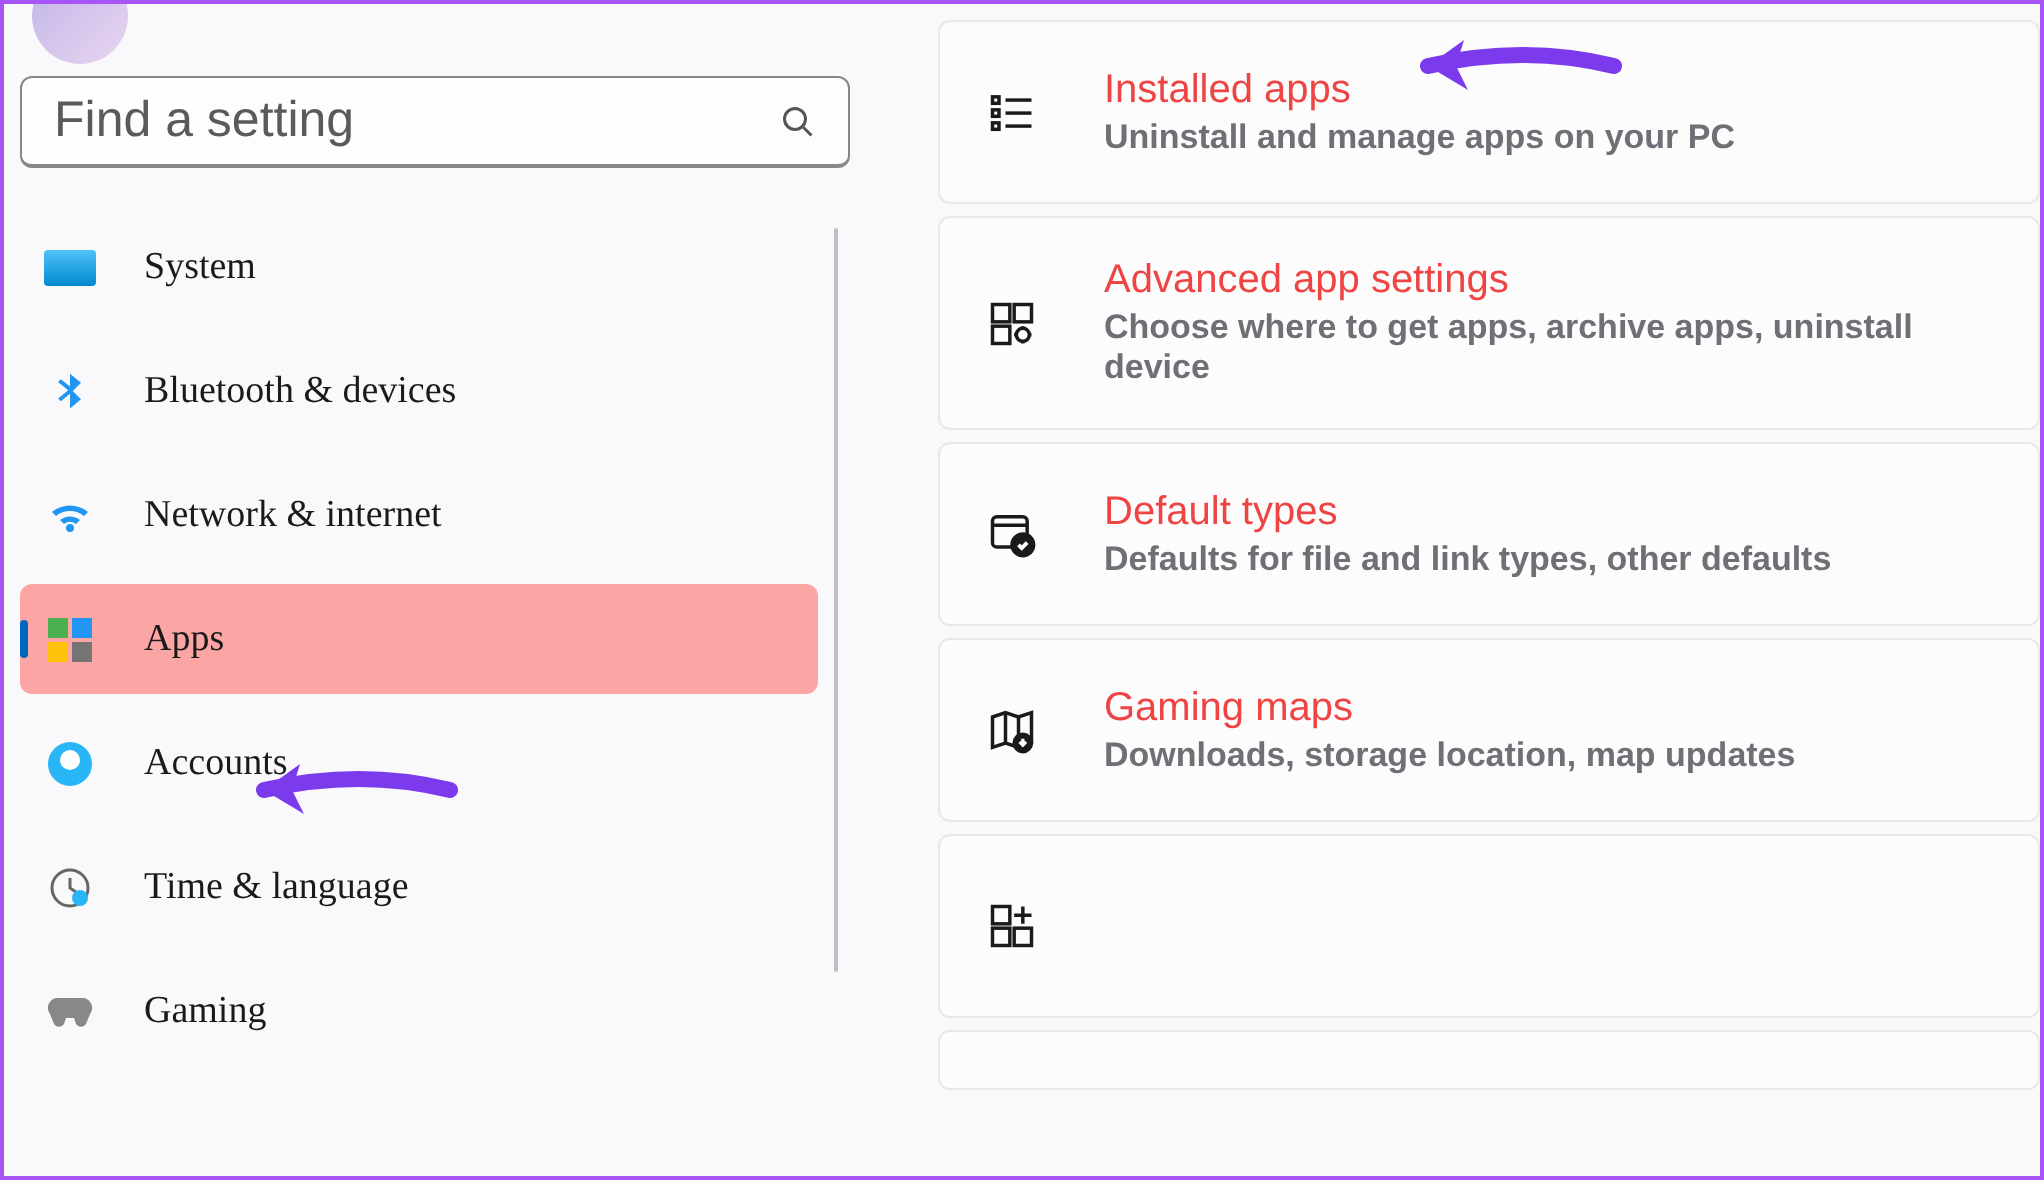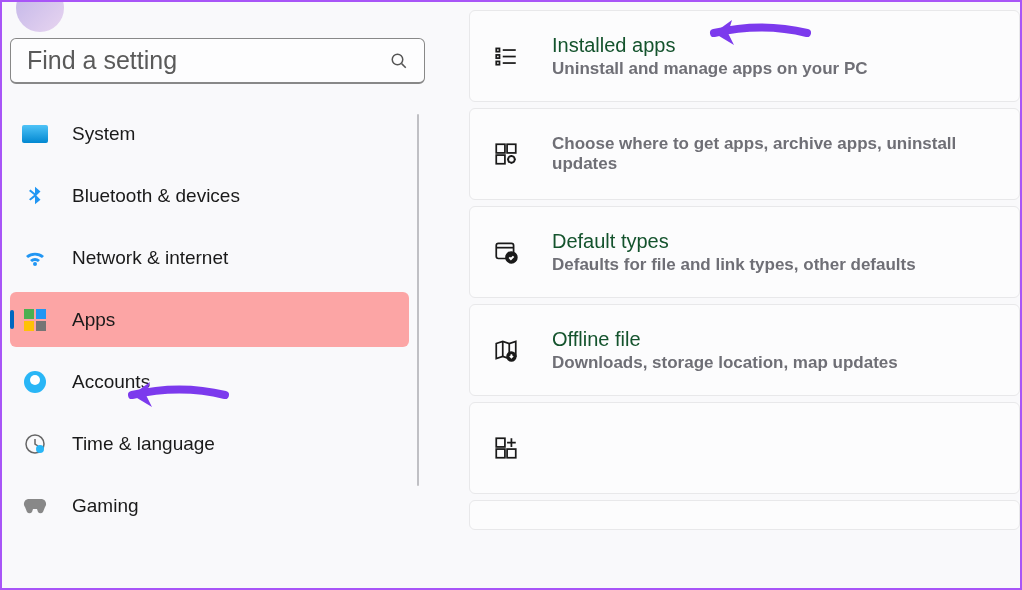"Installed apps" .card-title { color: #14532d -> #ef4444 }
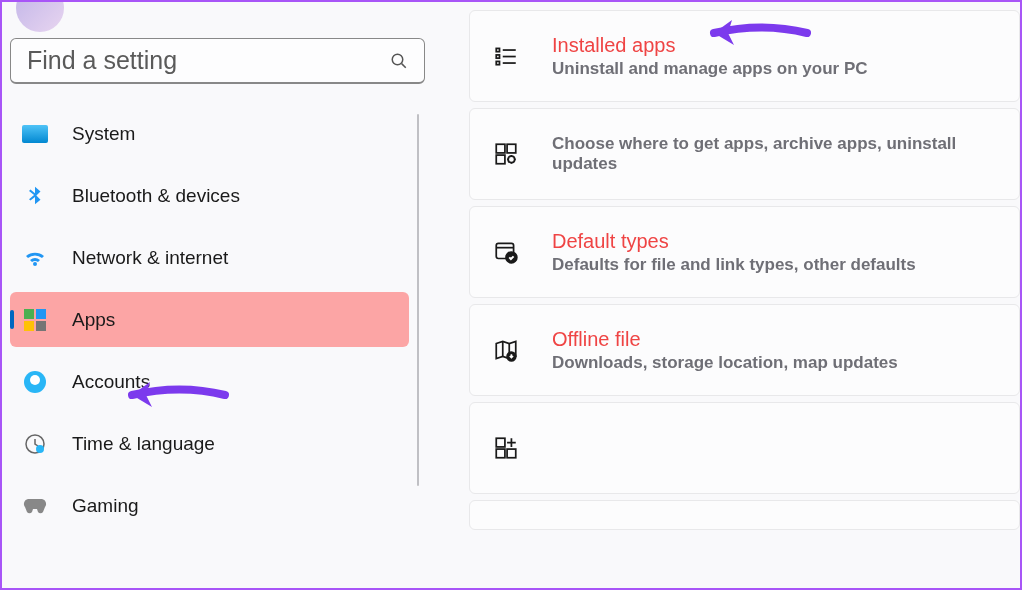"System" .nav-label { font-family: none -> Liberation Serif, serif }
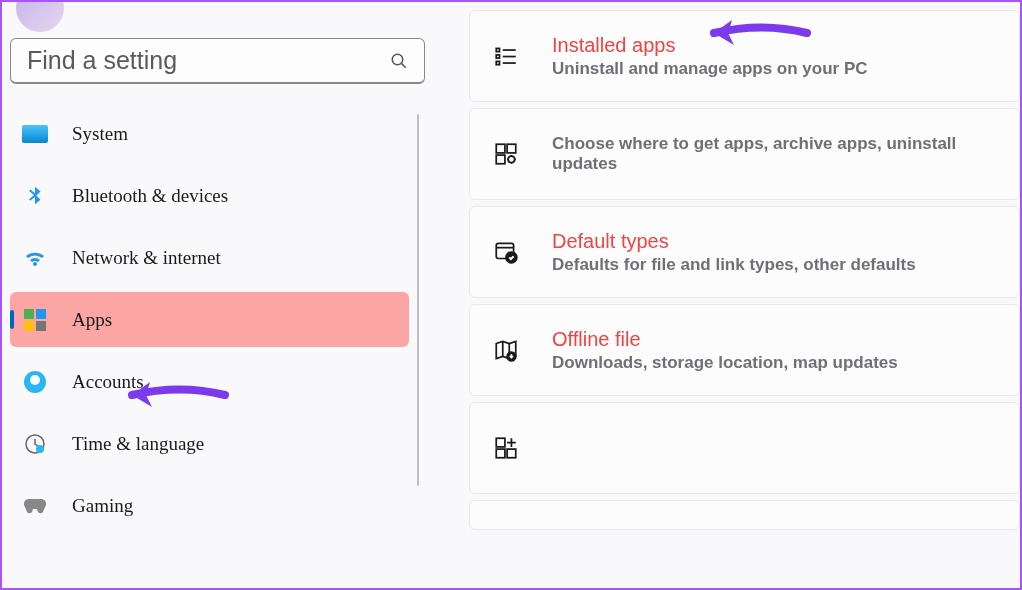"Advanced app settings" div.card-title { html: none -> <div>Advanced app settings</div> }
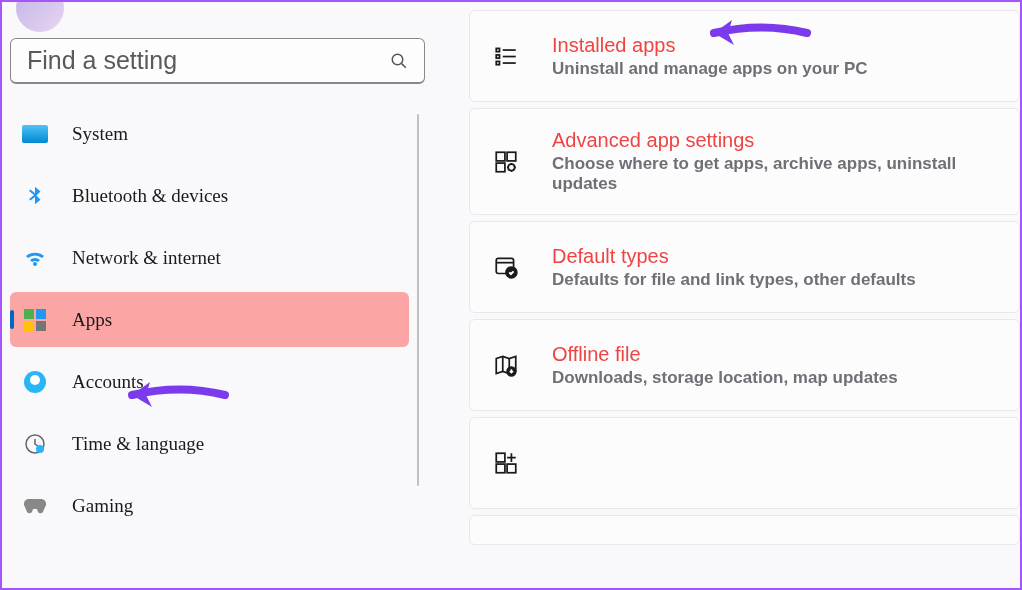"Choose where to get apps," div.card-desc { text: updates -> device }
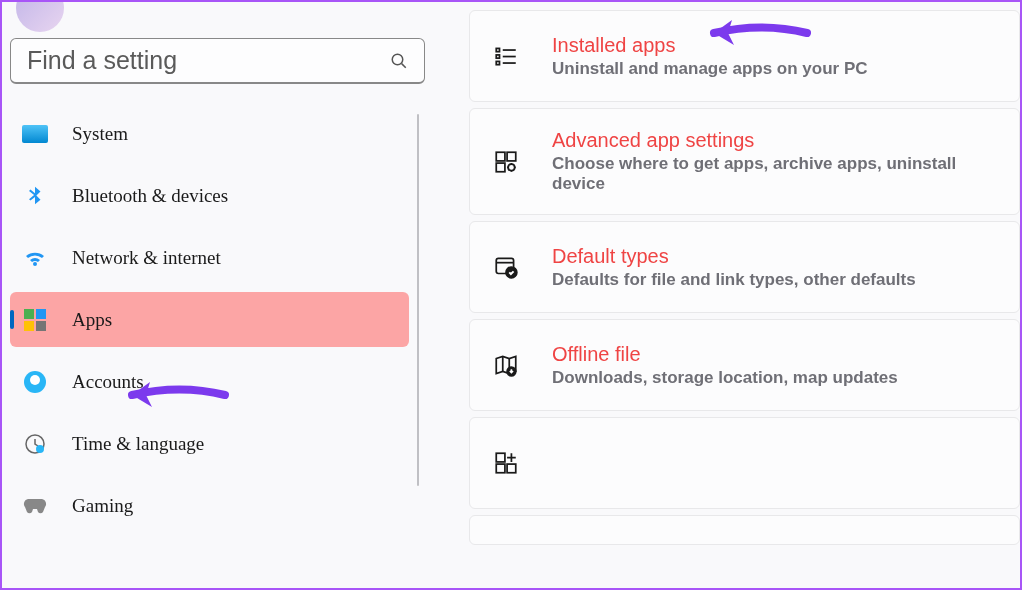"Offline file" div.card-title { text: Offline file -> Gaming maps }
